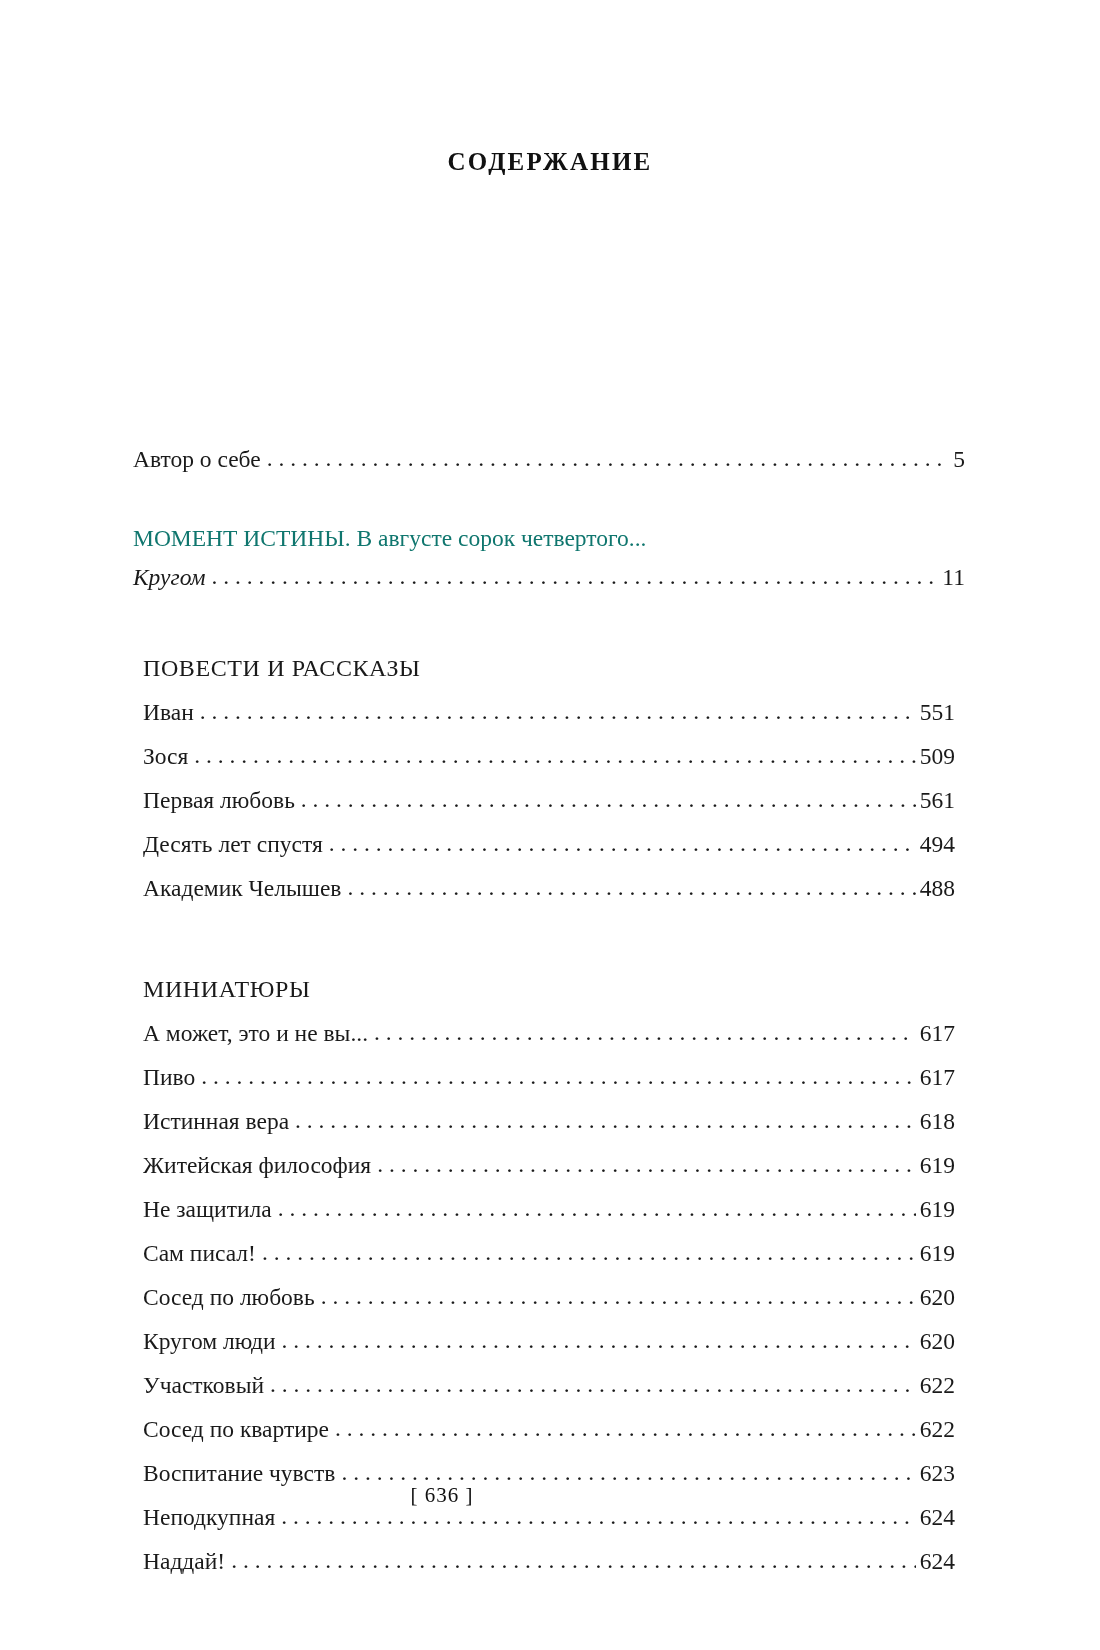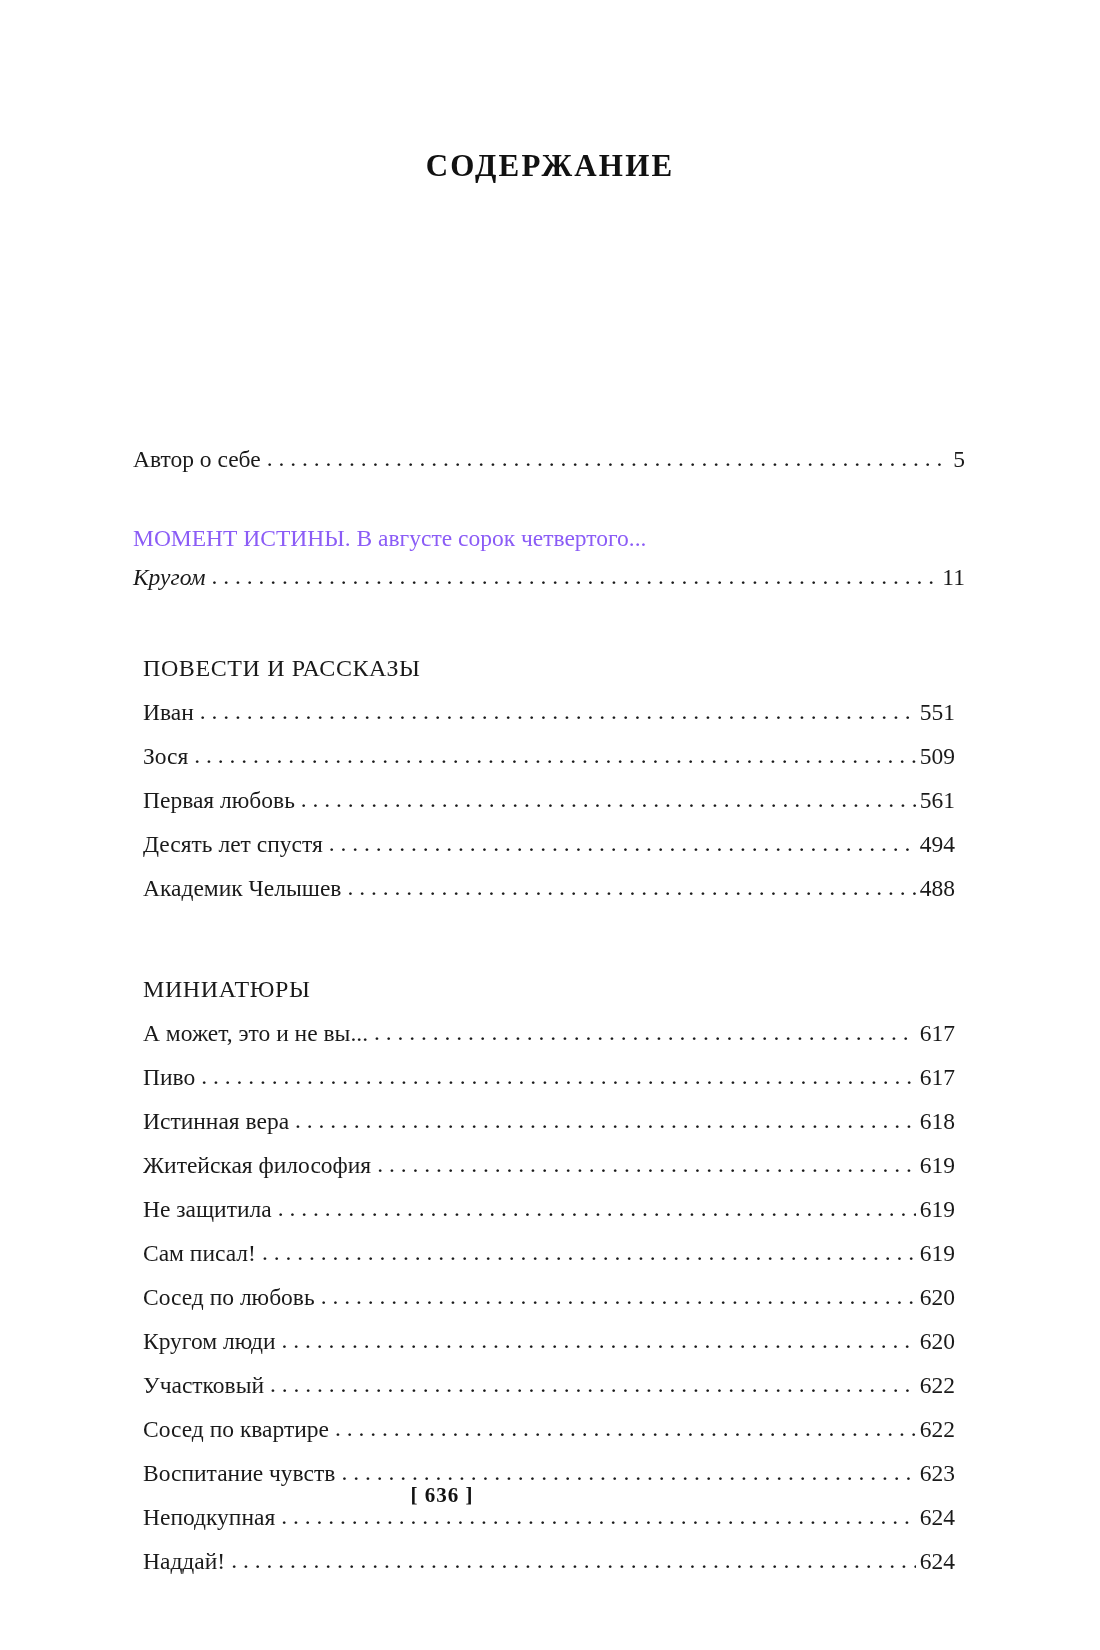"СОДЕРЖАНИЕ" .toc-title { font-size: 31px -> 25px }
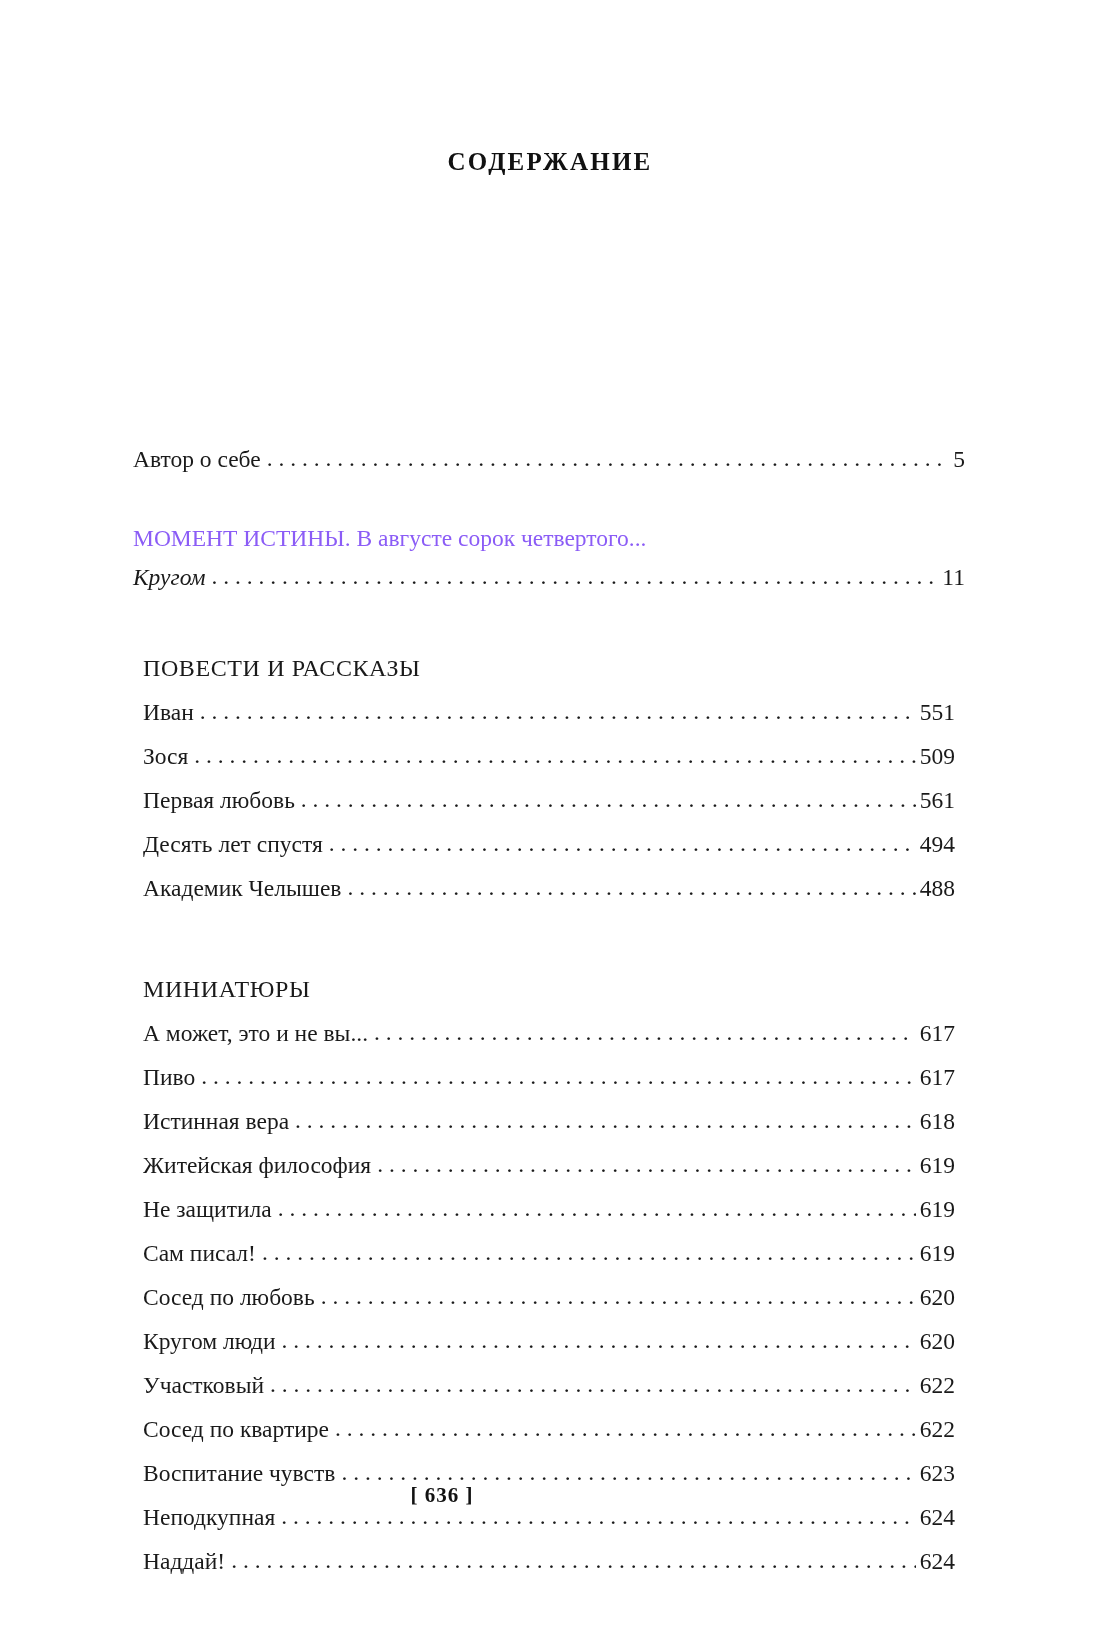"МОМЕНТ ИСТИНЫ. В августе сорок" .entry-headline { color: #8b5cf6 -> #0f766e }
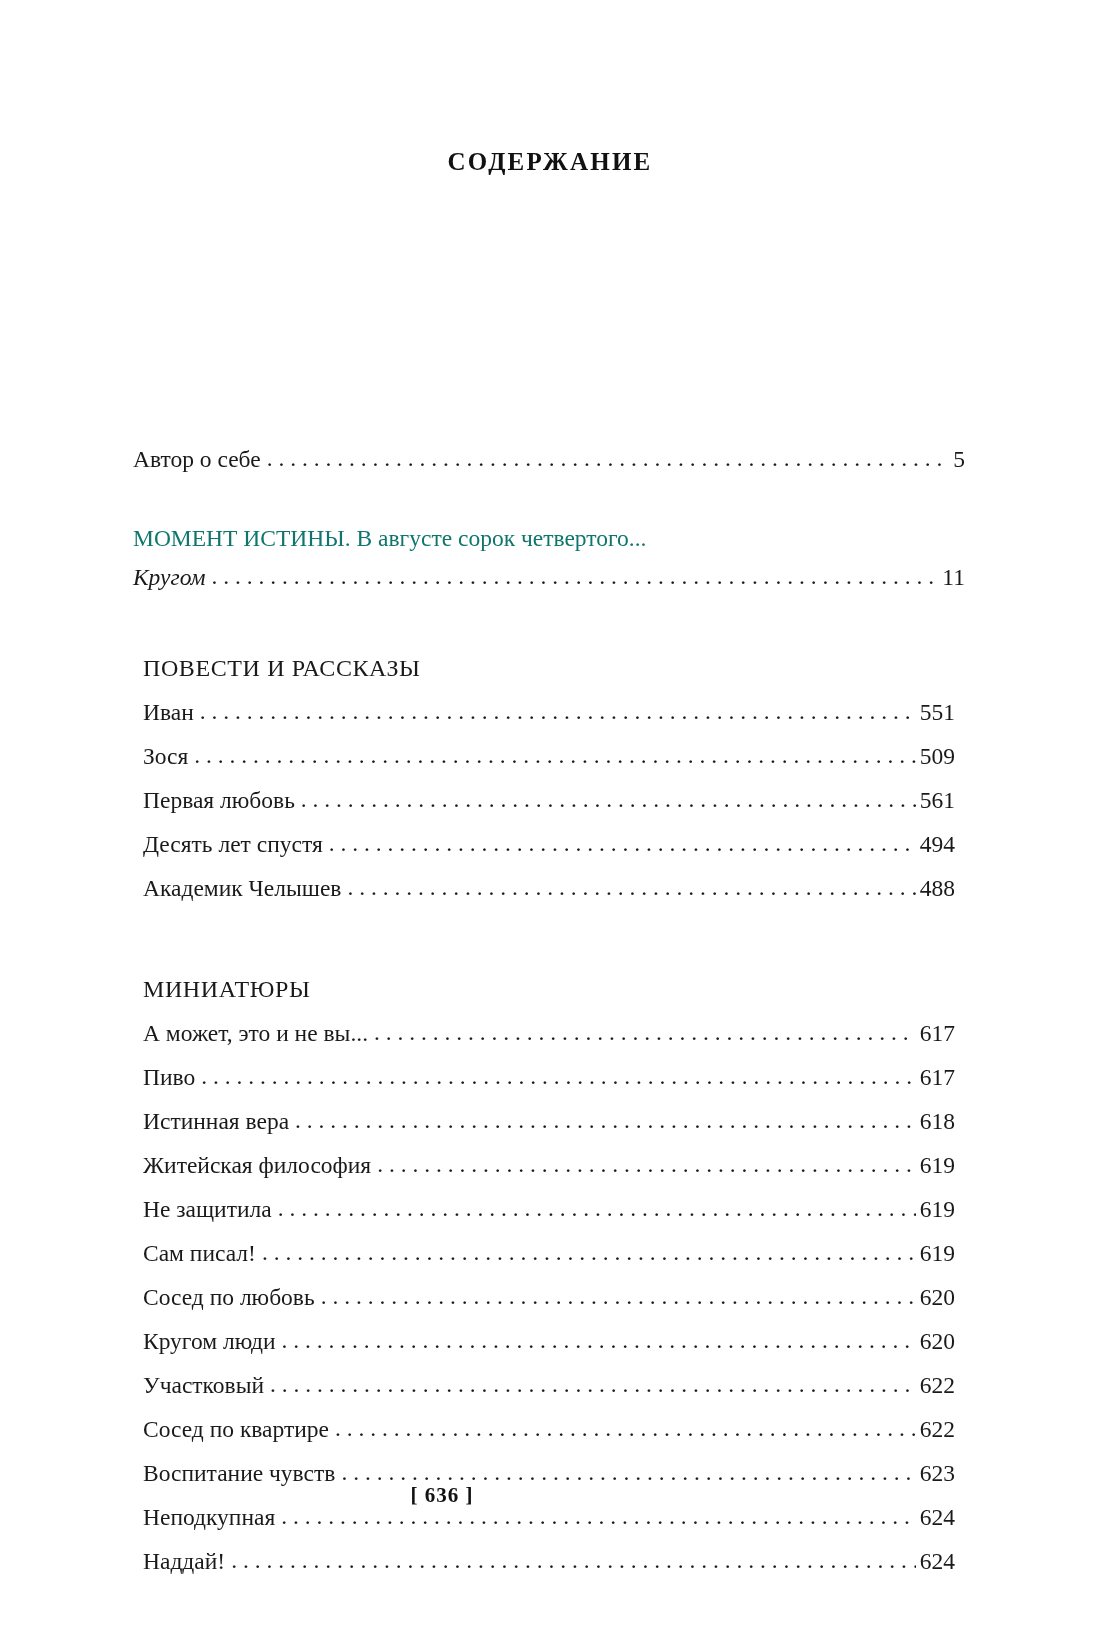"[ 636 ]" .folio { font-weight: bold -> normal }
